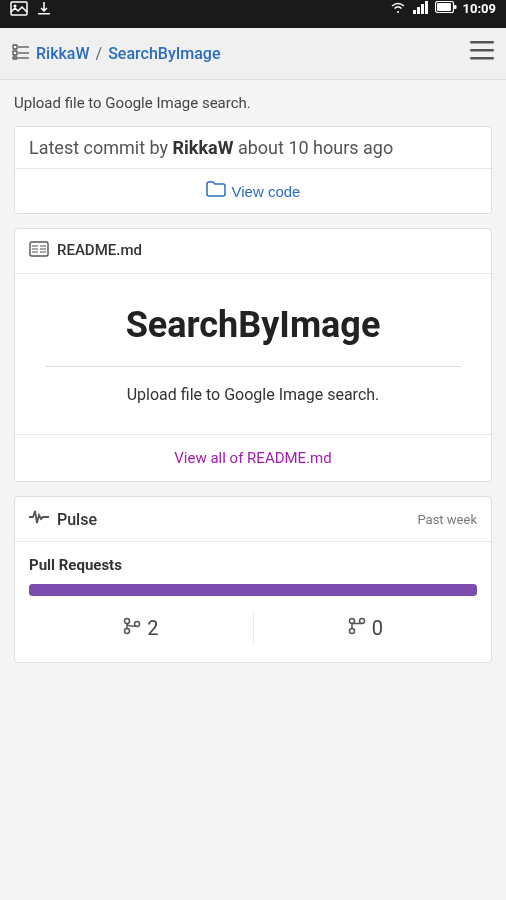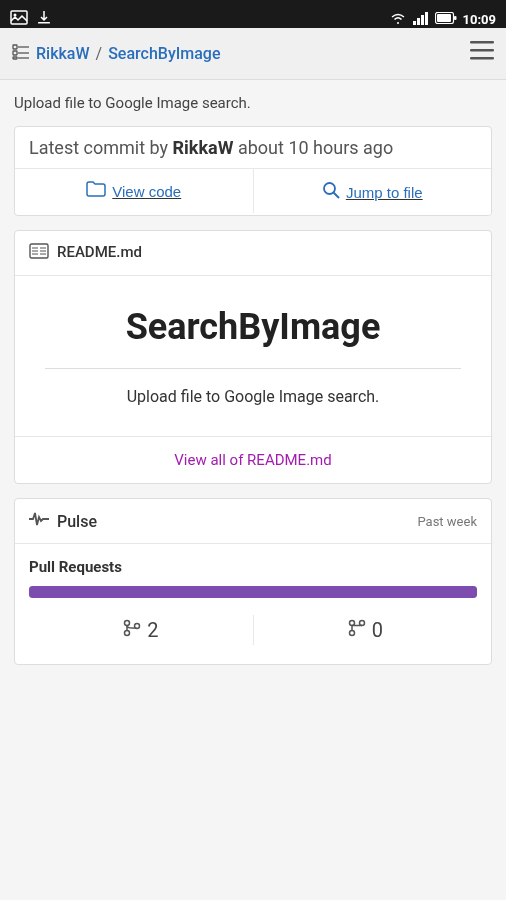"10:09" .status-bar { align-items: flex-end -> flex-start }
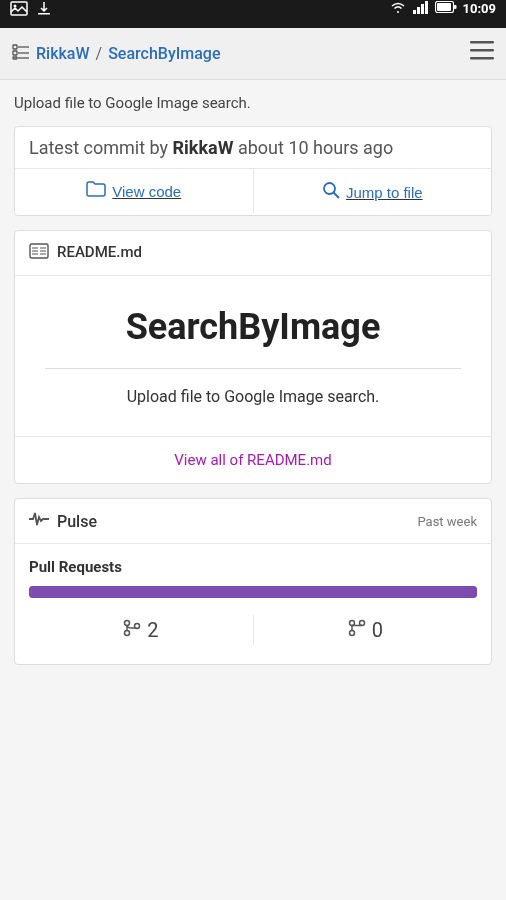"View code" .action-row { align-items: flex-start -> flex-end; text-decoration: underline -> none }
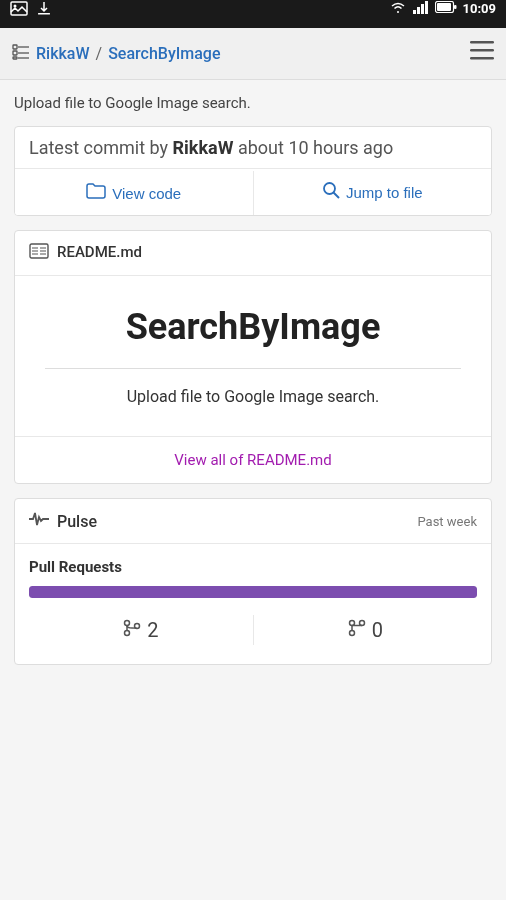"Jump to file" button.action-btn { html: <button> <span> <svg> <circle></circle> <line></line> </svg> </span> <span>Jump to file</span> </button> -> none }
